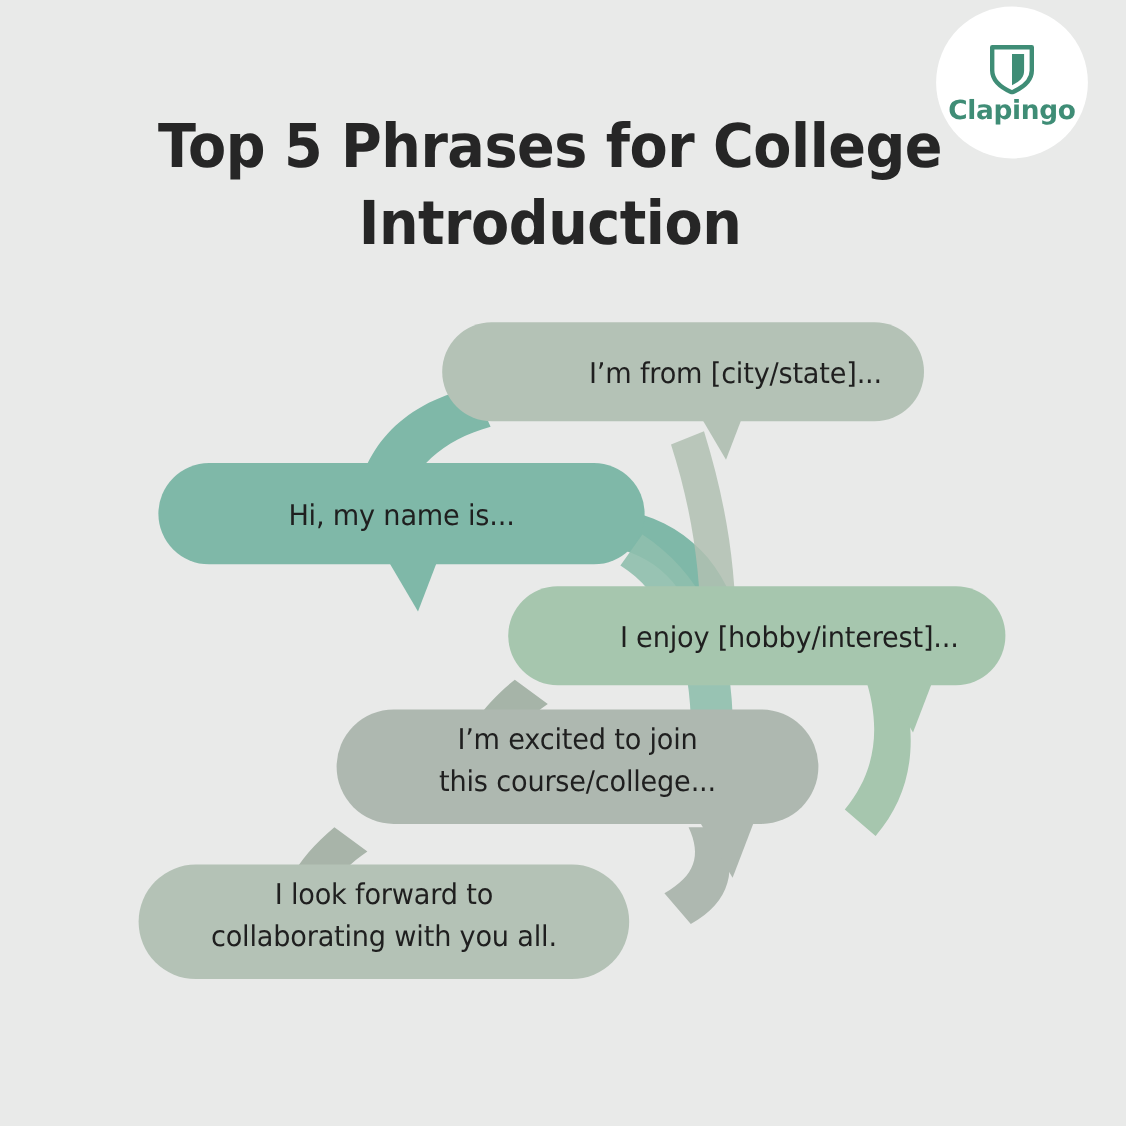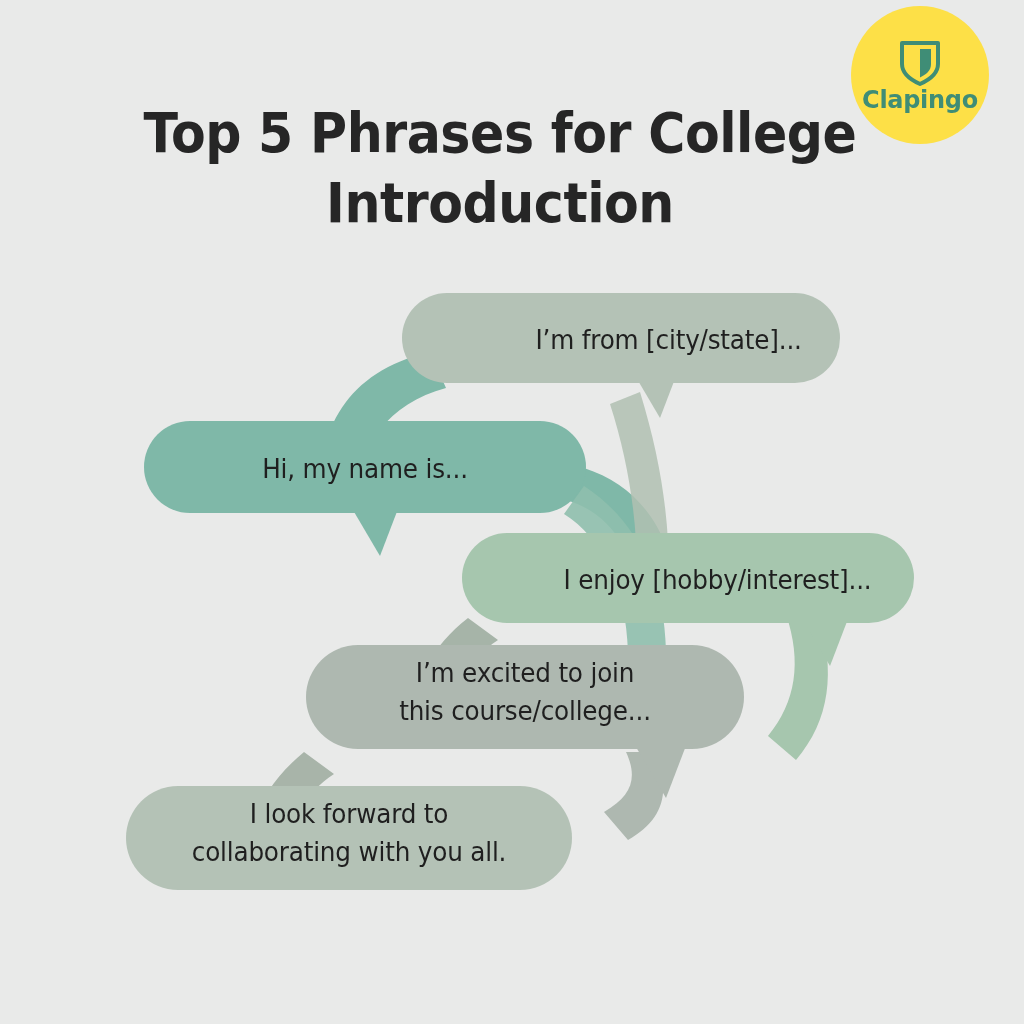"Clapingo" #logo { background: #fde047 -> #ffffff }
